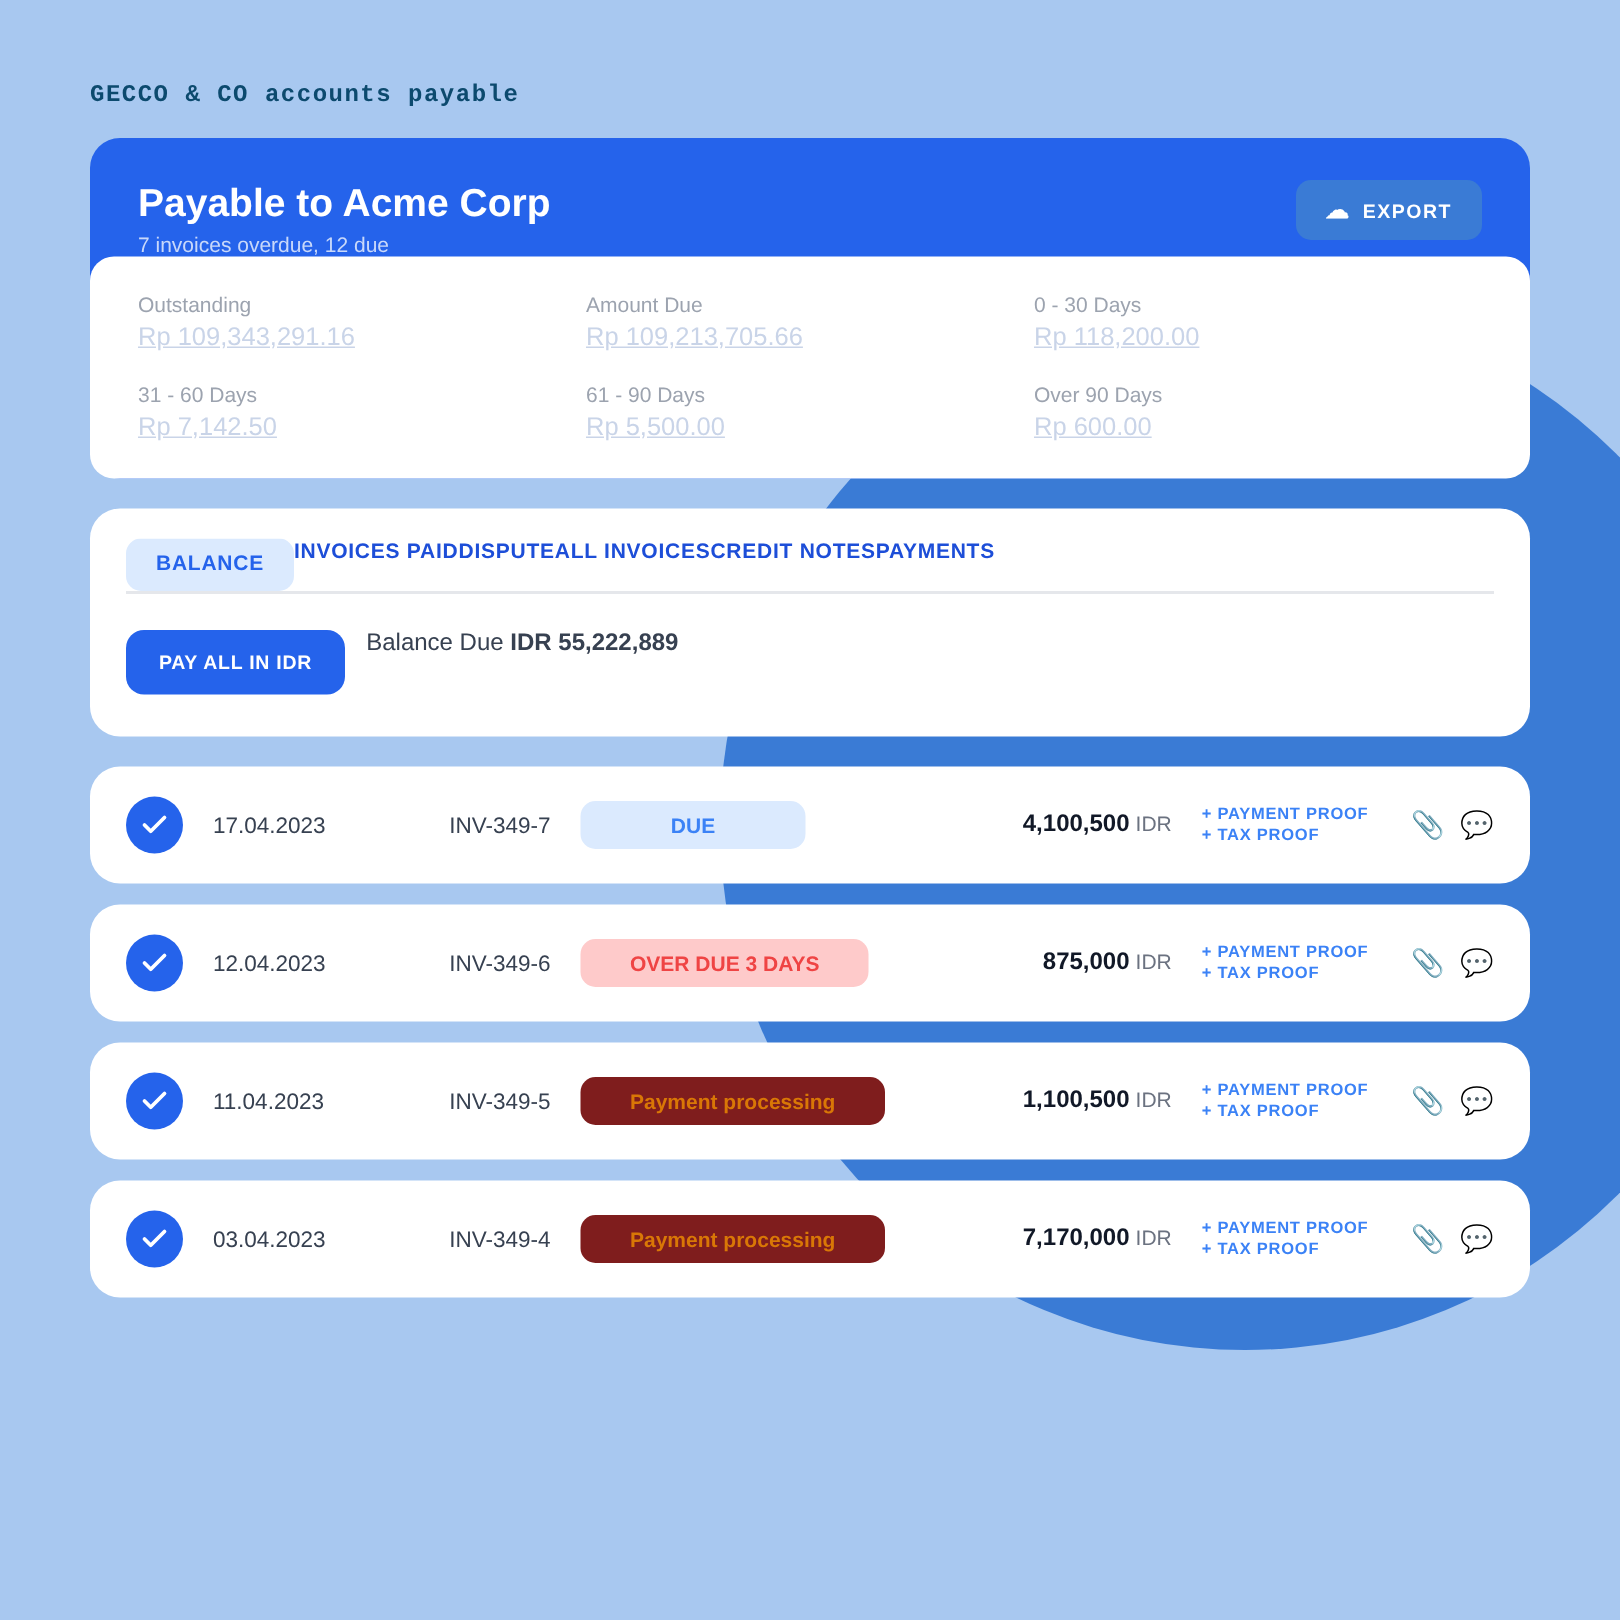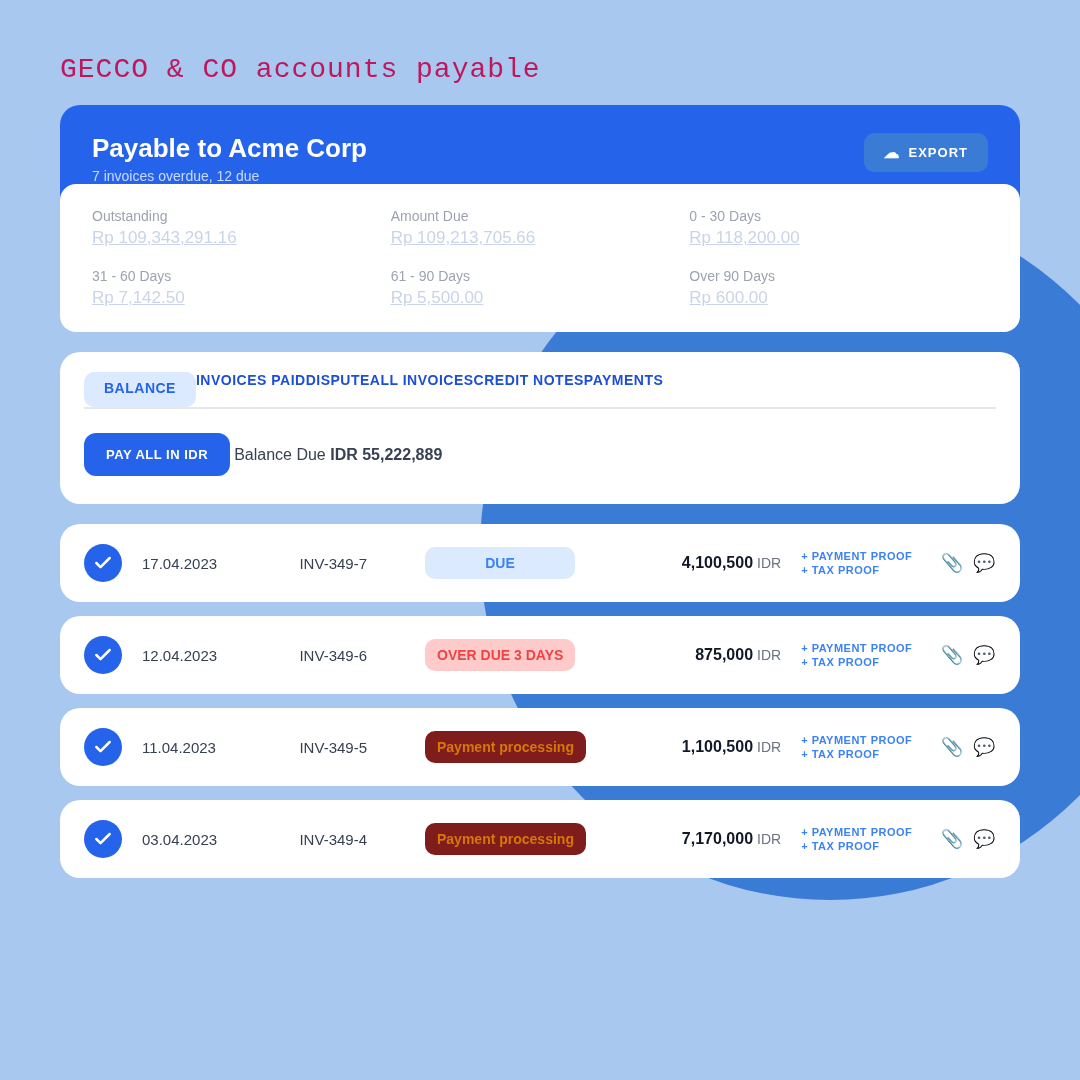"GECCO & CO accounts payable" .subtitle-text { color: #be185d -> #0c4a6e; font-size: 28px -> 16px; font-weight: 400 -> 700 }
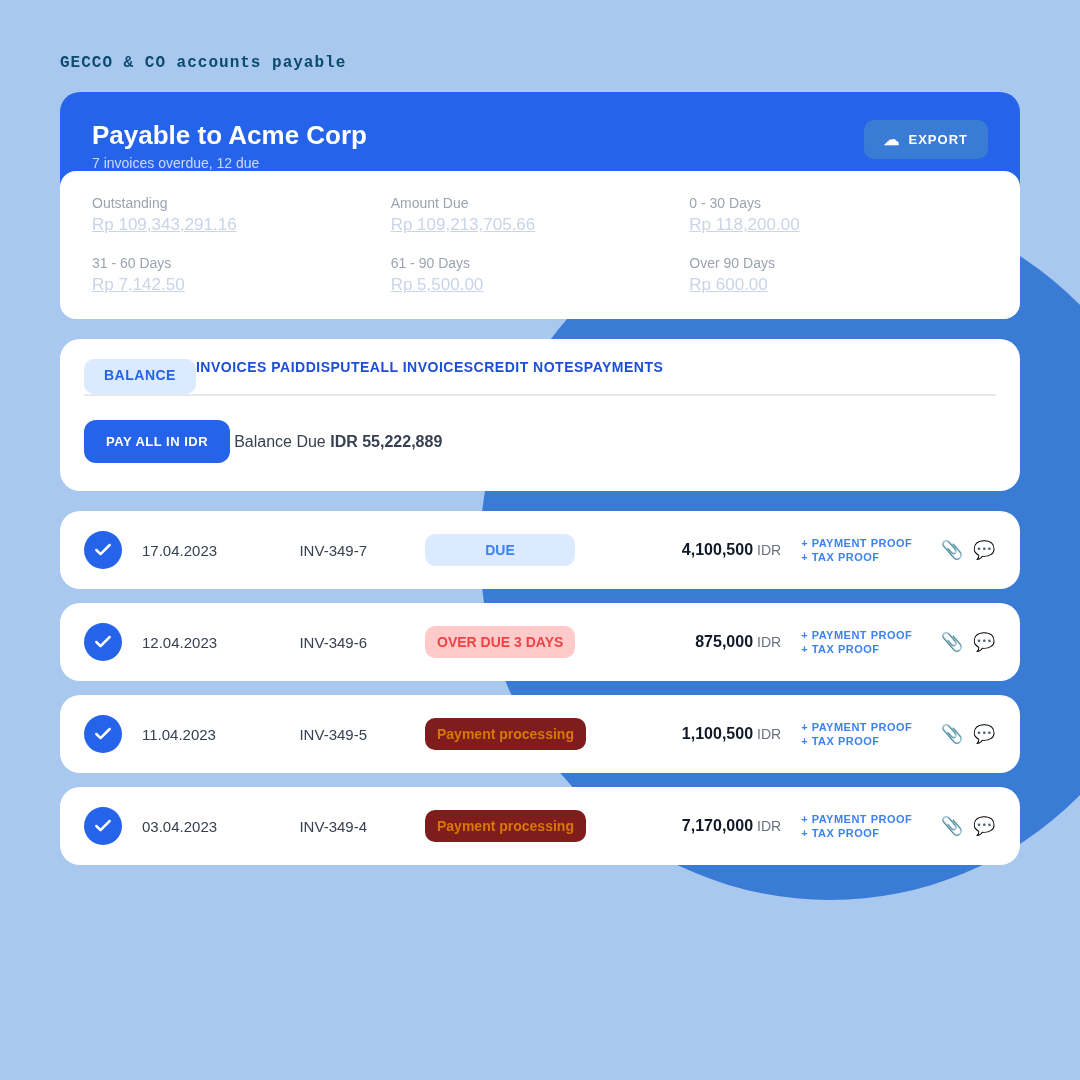"PAY ALL IN IDR" .tabs-content { align-items: center -> flex-start; gap: 4px -> 14px }
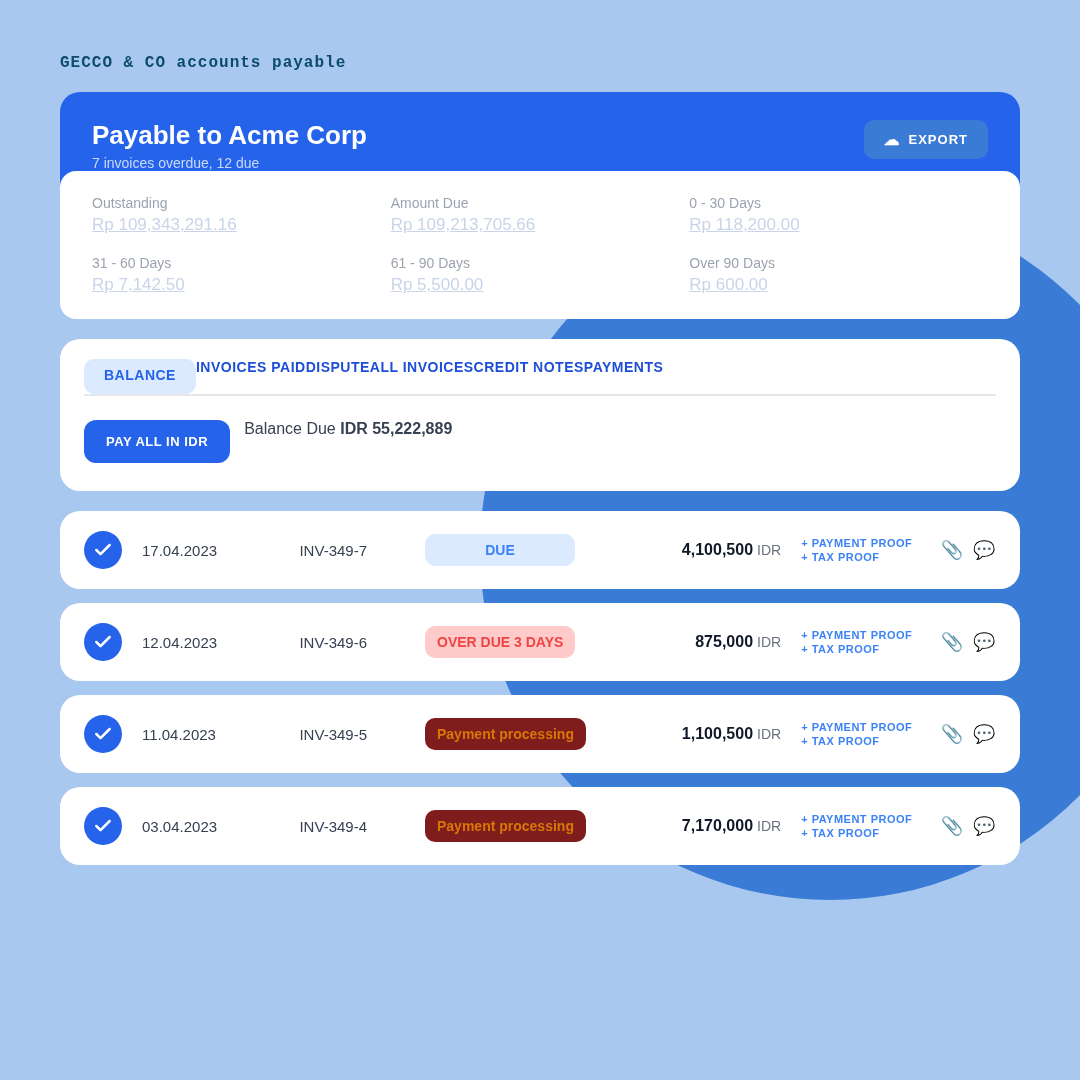"DUE" .inv-status { margin-left: 38px -> none; padding: 8px 12px -> 8px 33px }
